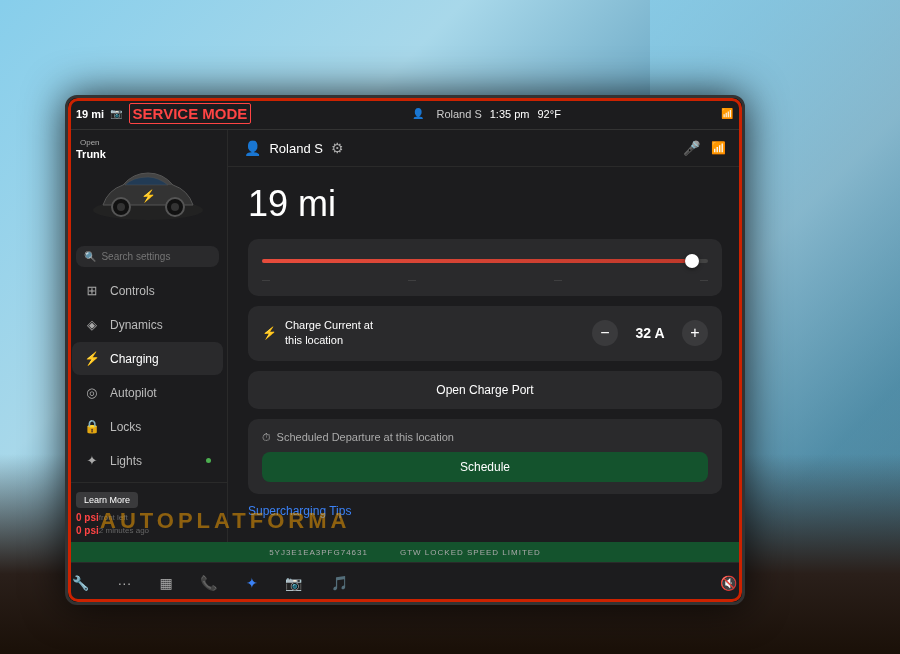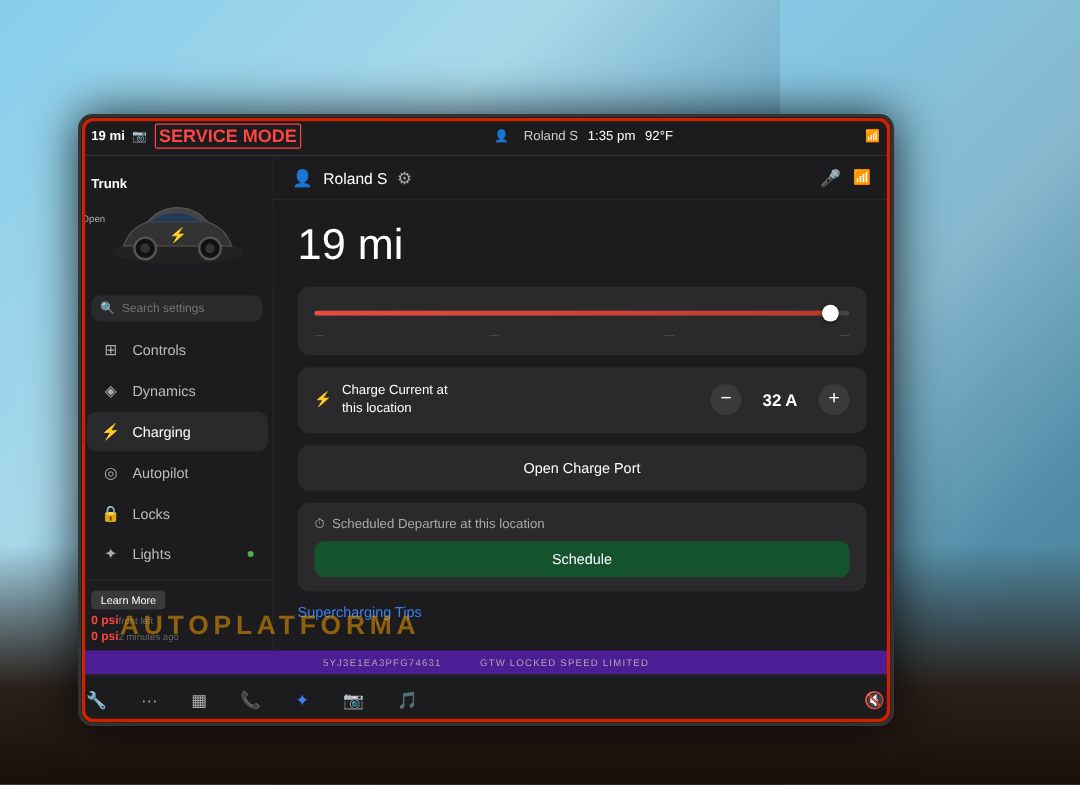"Open" .open-trunk-label { left: 0 -> 12px; margin-top: 40px -> none }
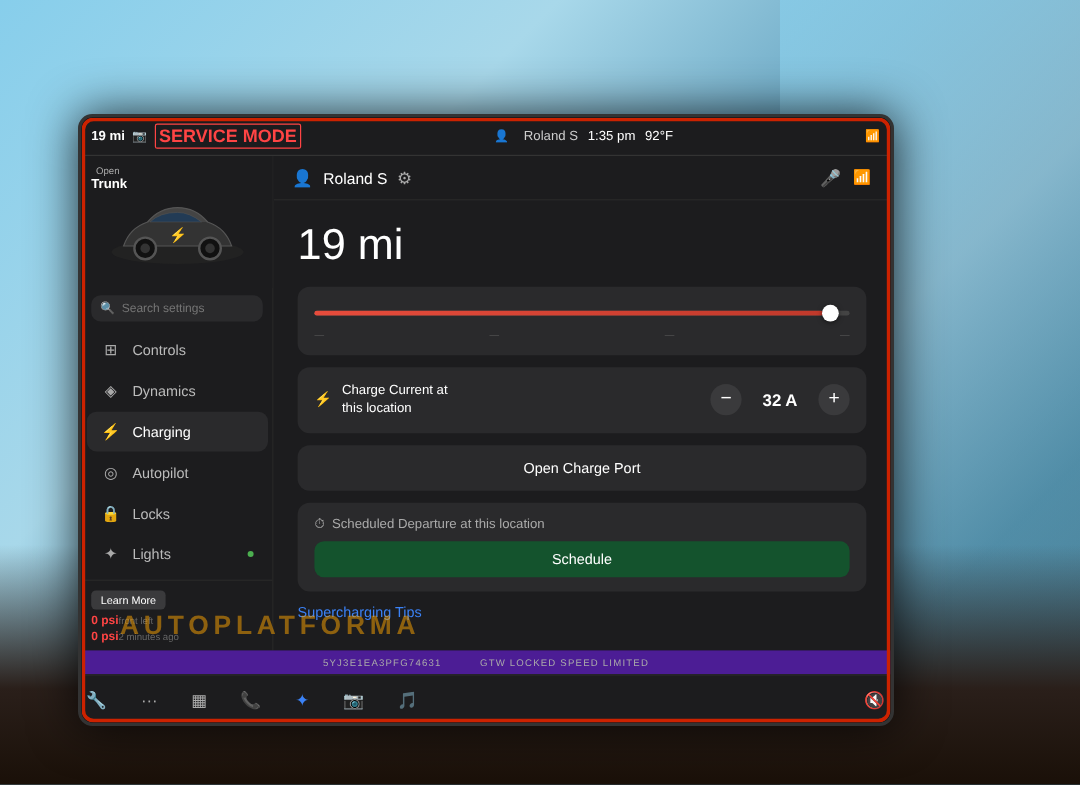"5YJ3E1EA3PFG74631" .vin-bar { background: #4c1d95 -> #14532d }
